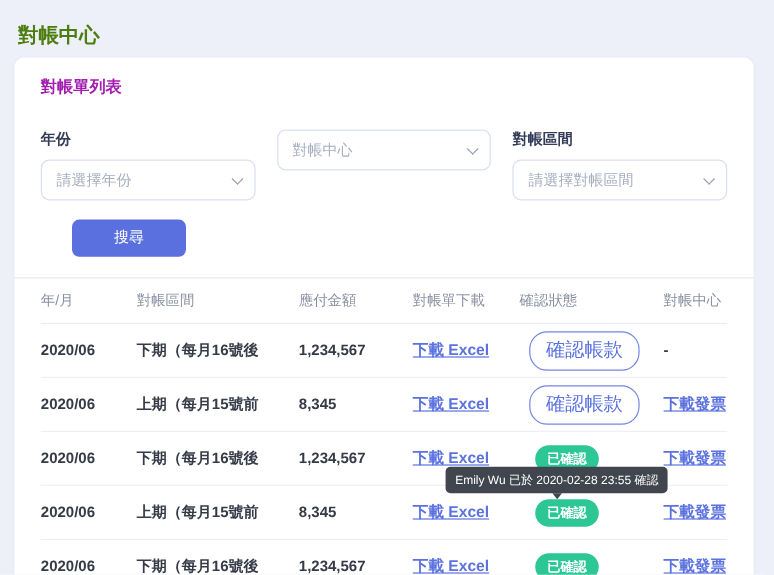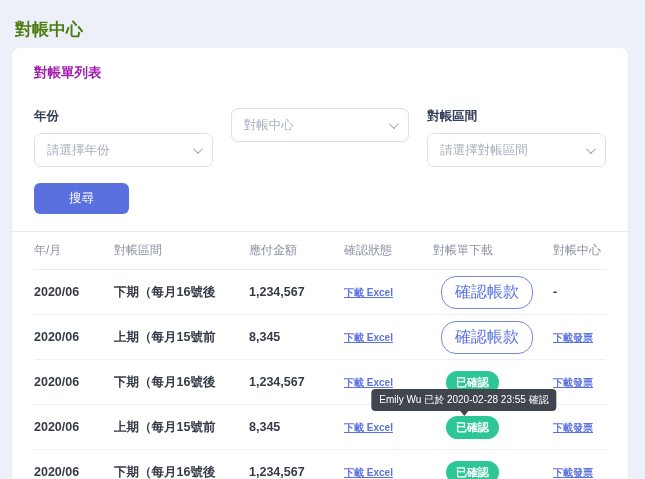"搜尋" .search-btn { margin-left: none -> 26px }
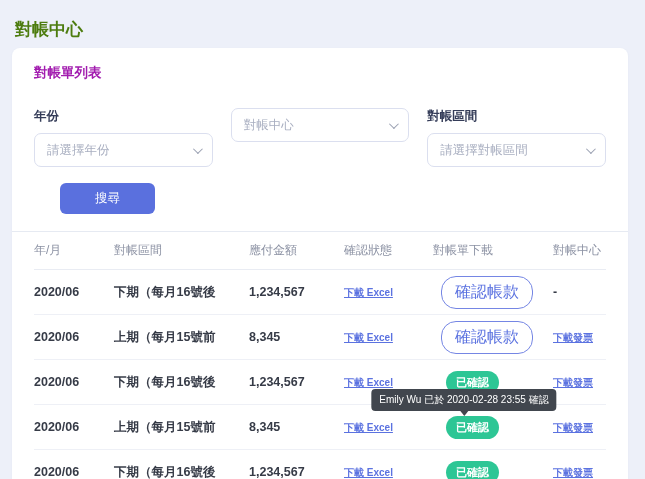"確認狀態" div { order: before "對帳單下載" -> after "對帳單下載" }
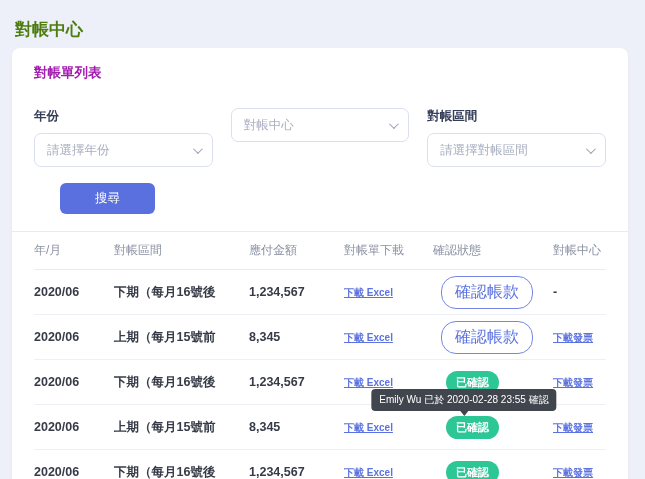"下載 Excel" a.link { font-size: 10px -> 13px }
